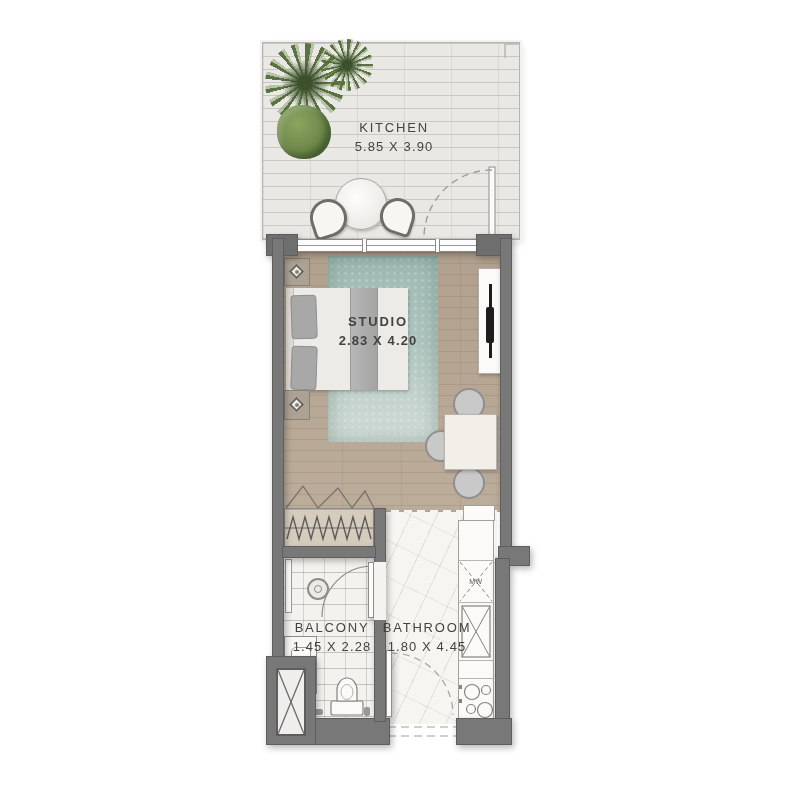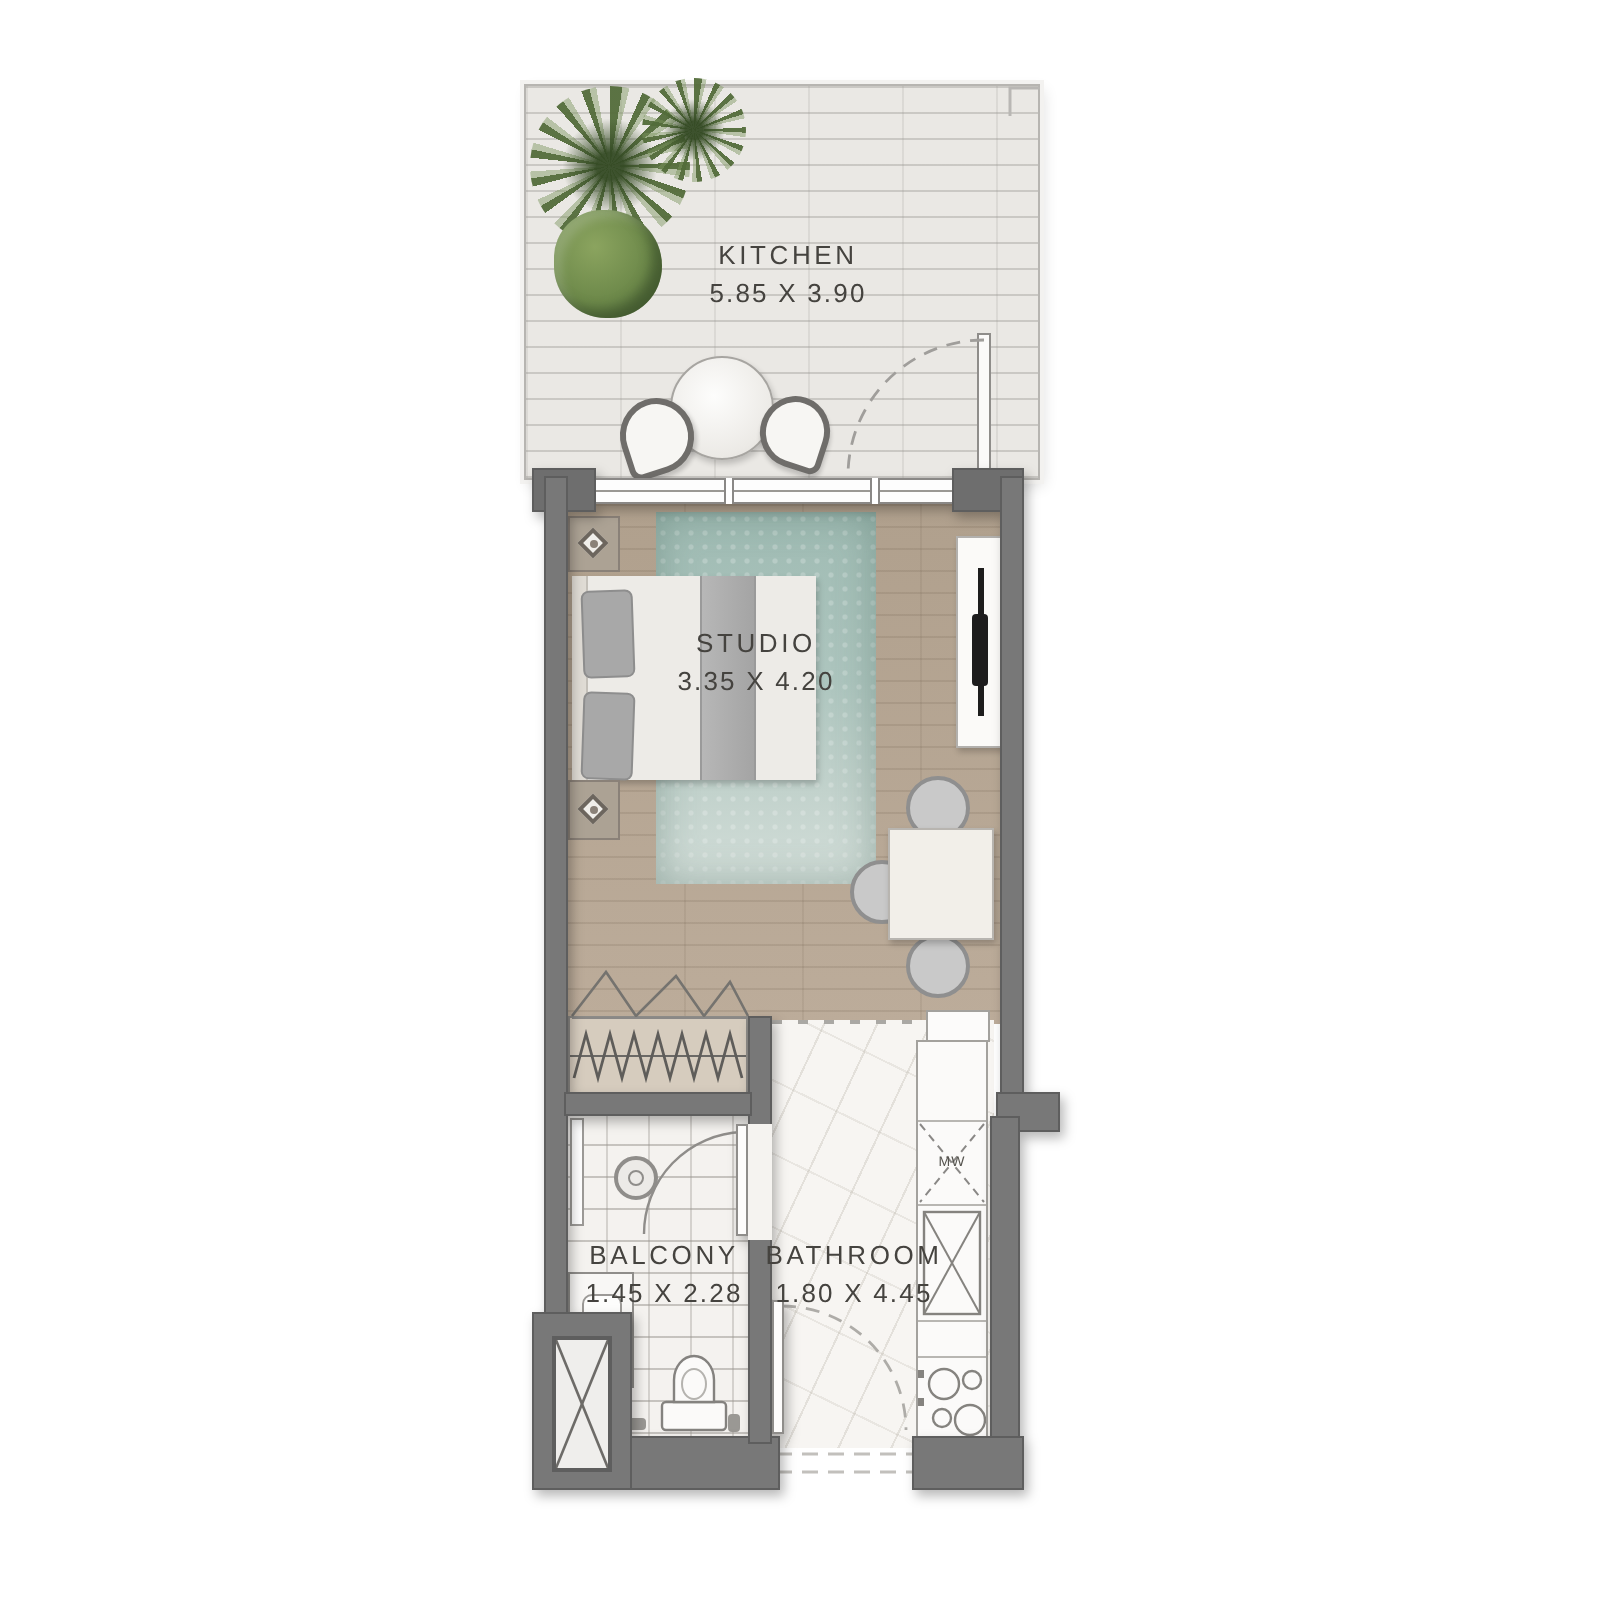"STUDIO" div.room-label { font-weight: none -> bold }
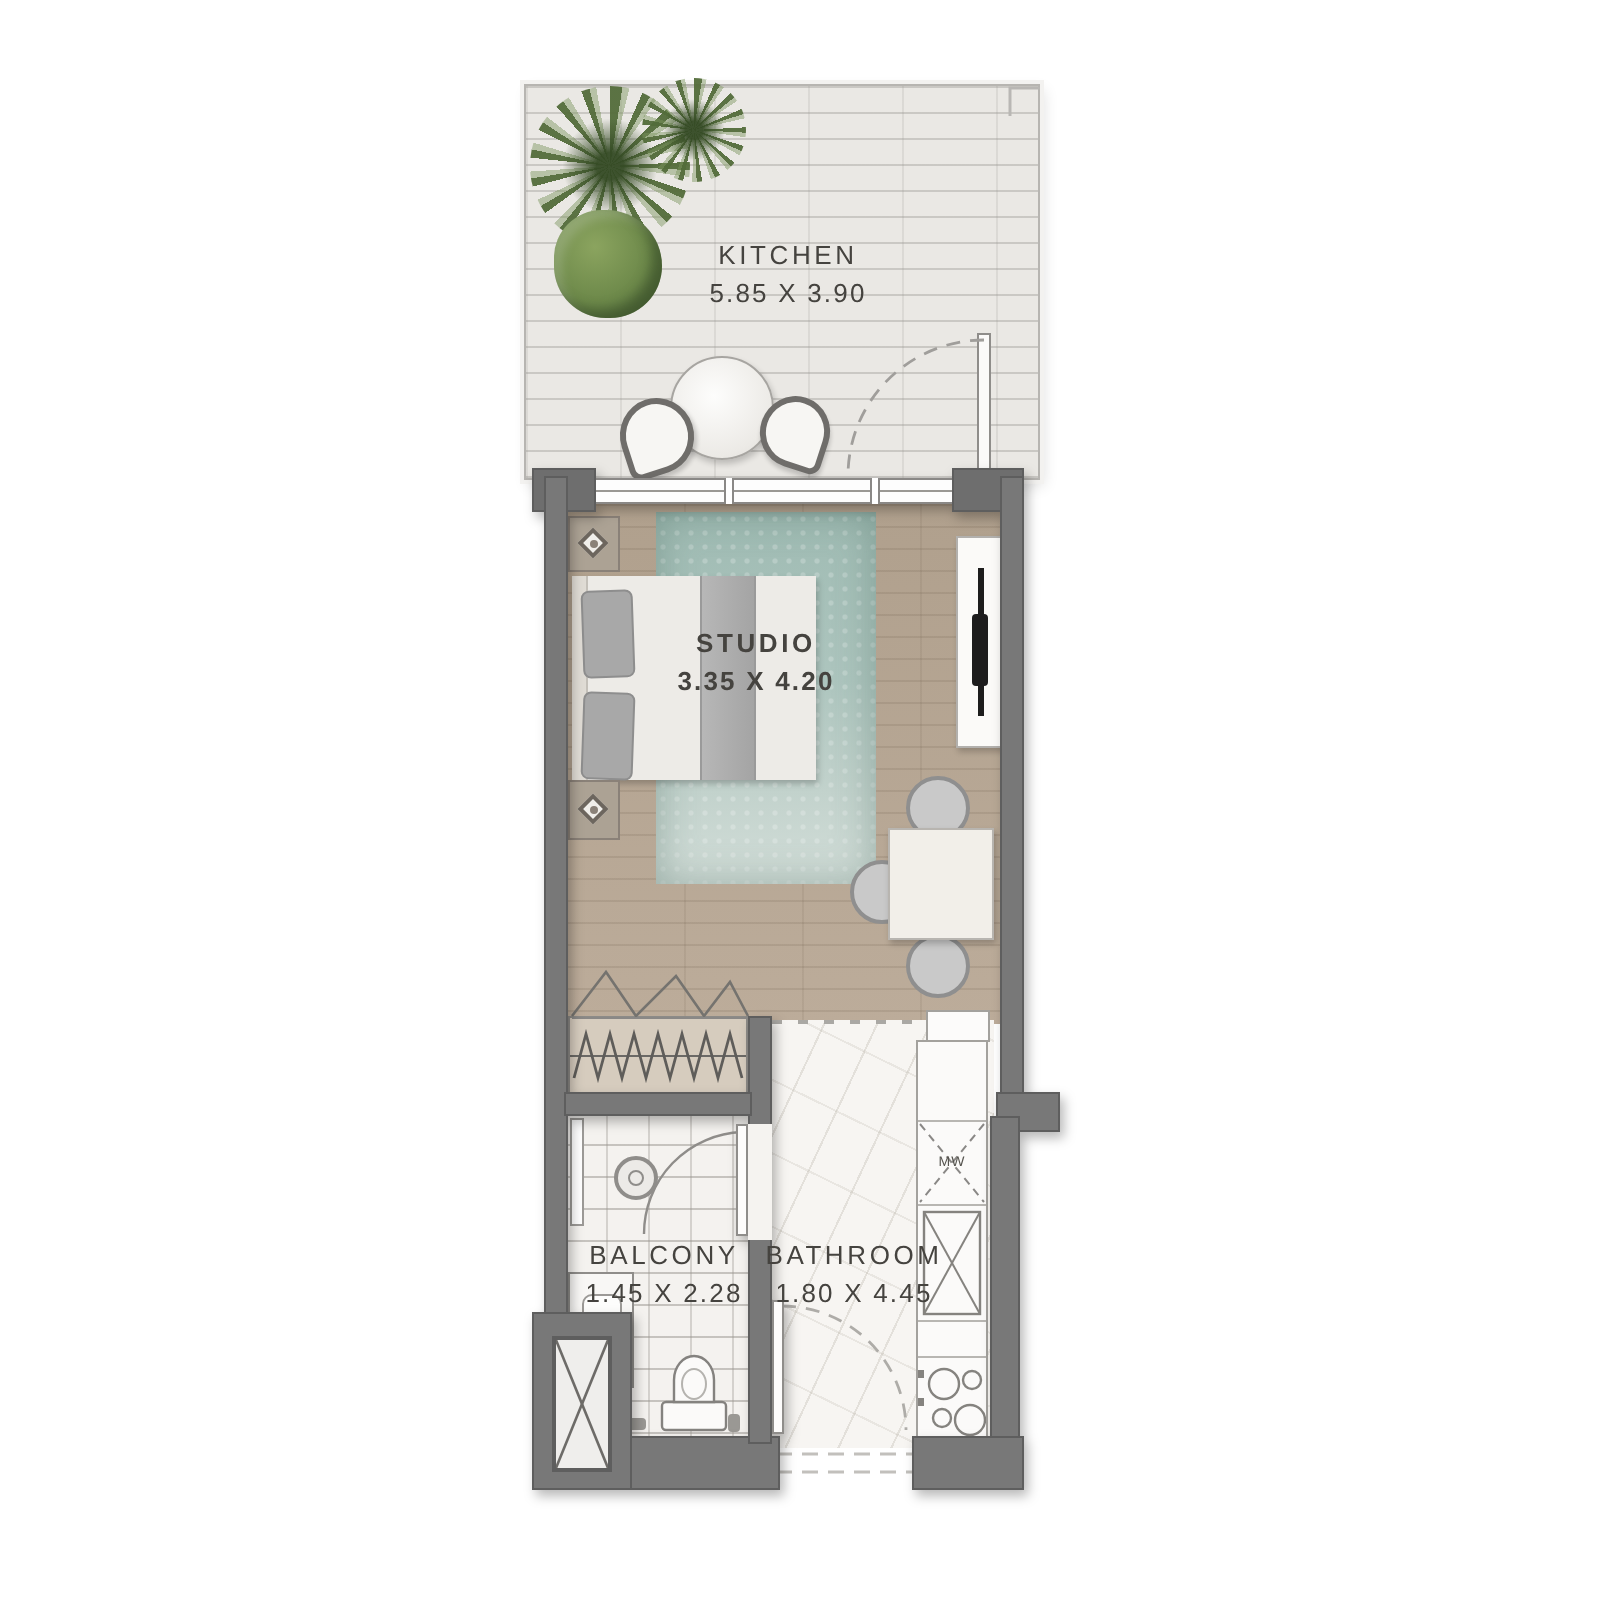"3.35 X 4.20" div.dims { text: 3.35 -> 2.83 }
